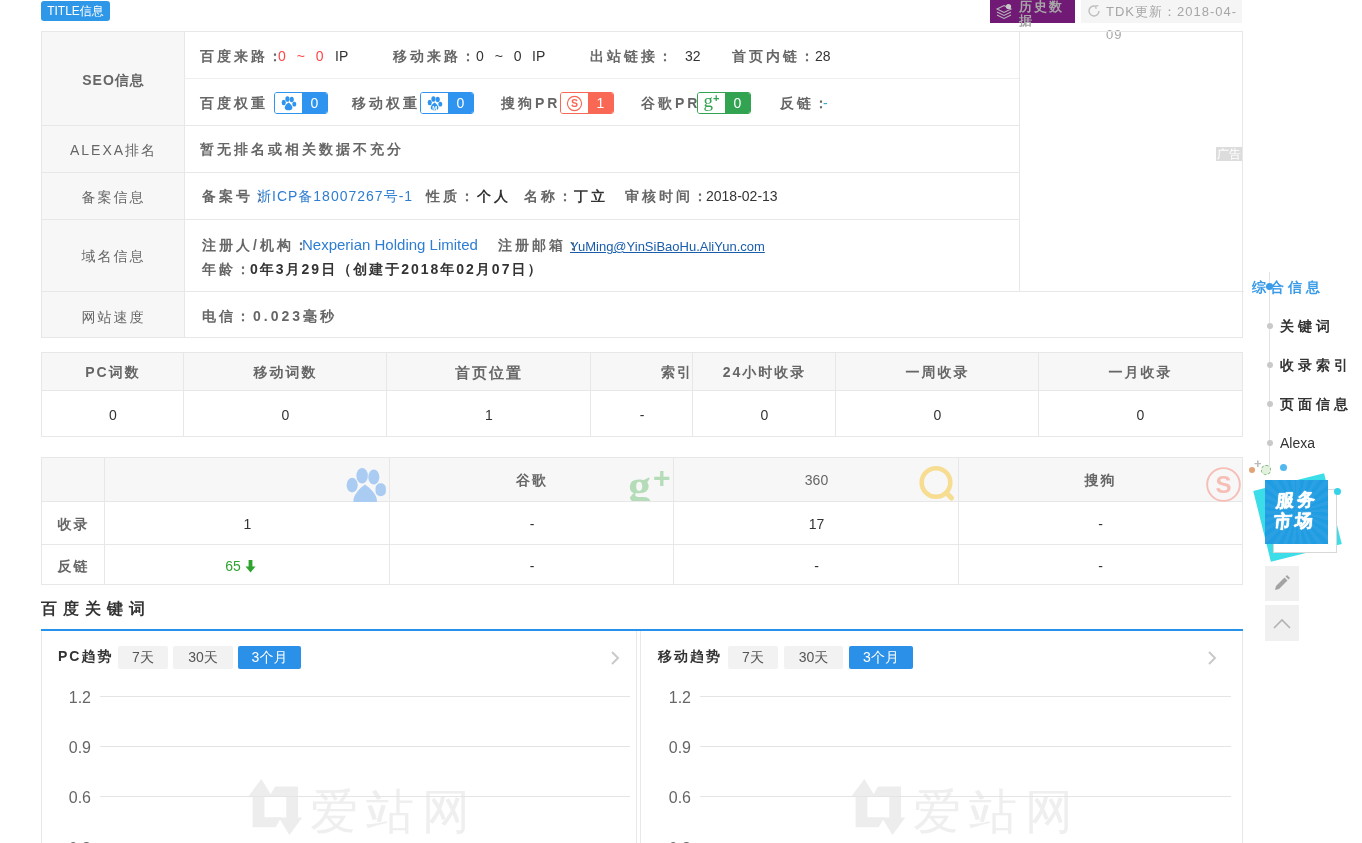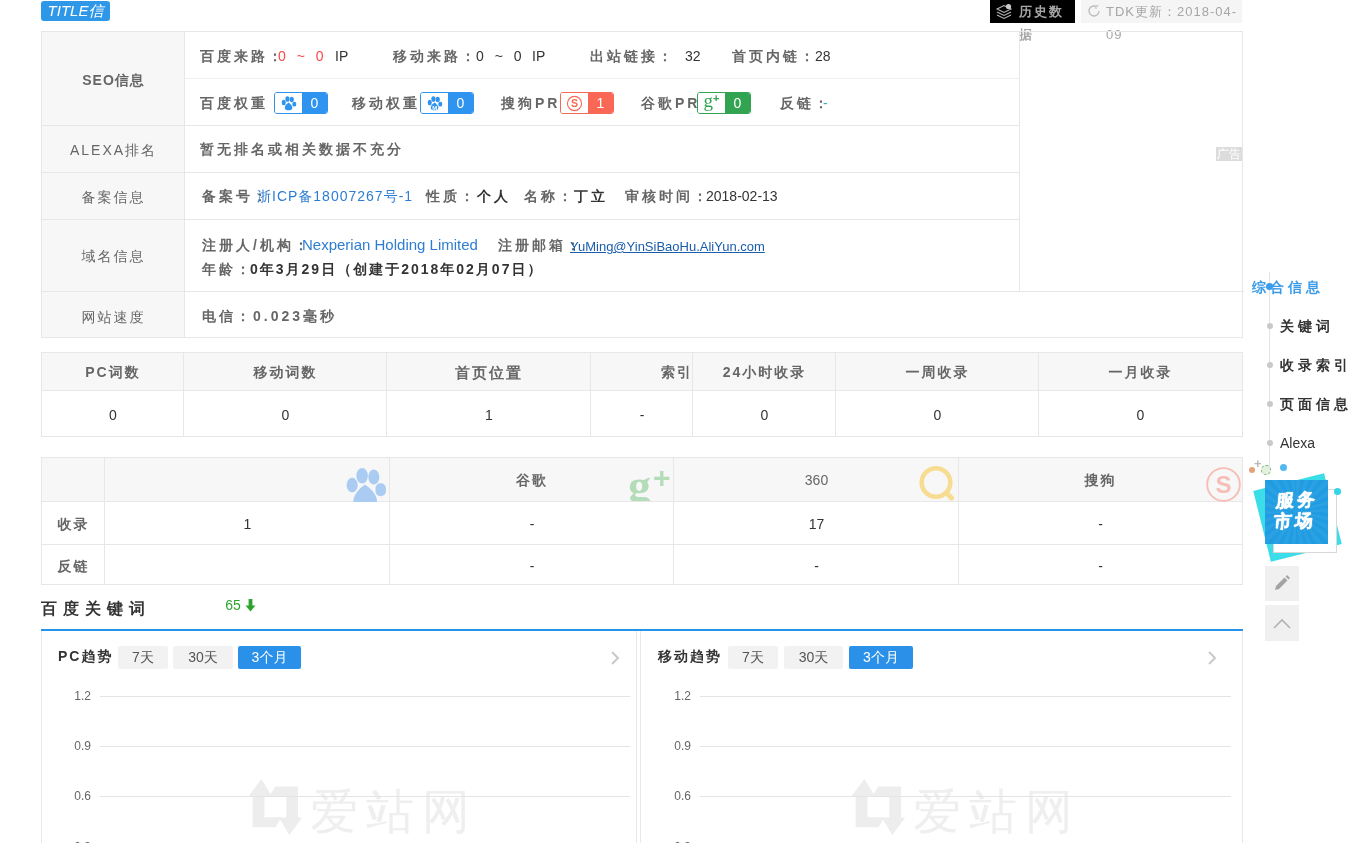"TITLE信息" div.abs { font-size: 15px -> 12px; font-style: italic -> none }
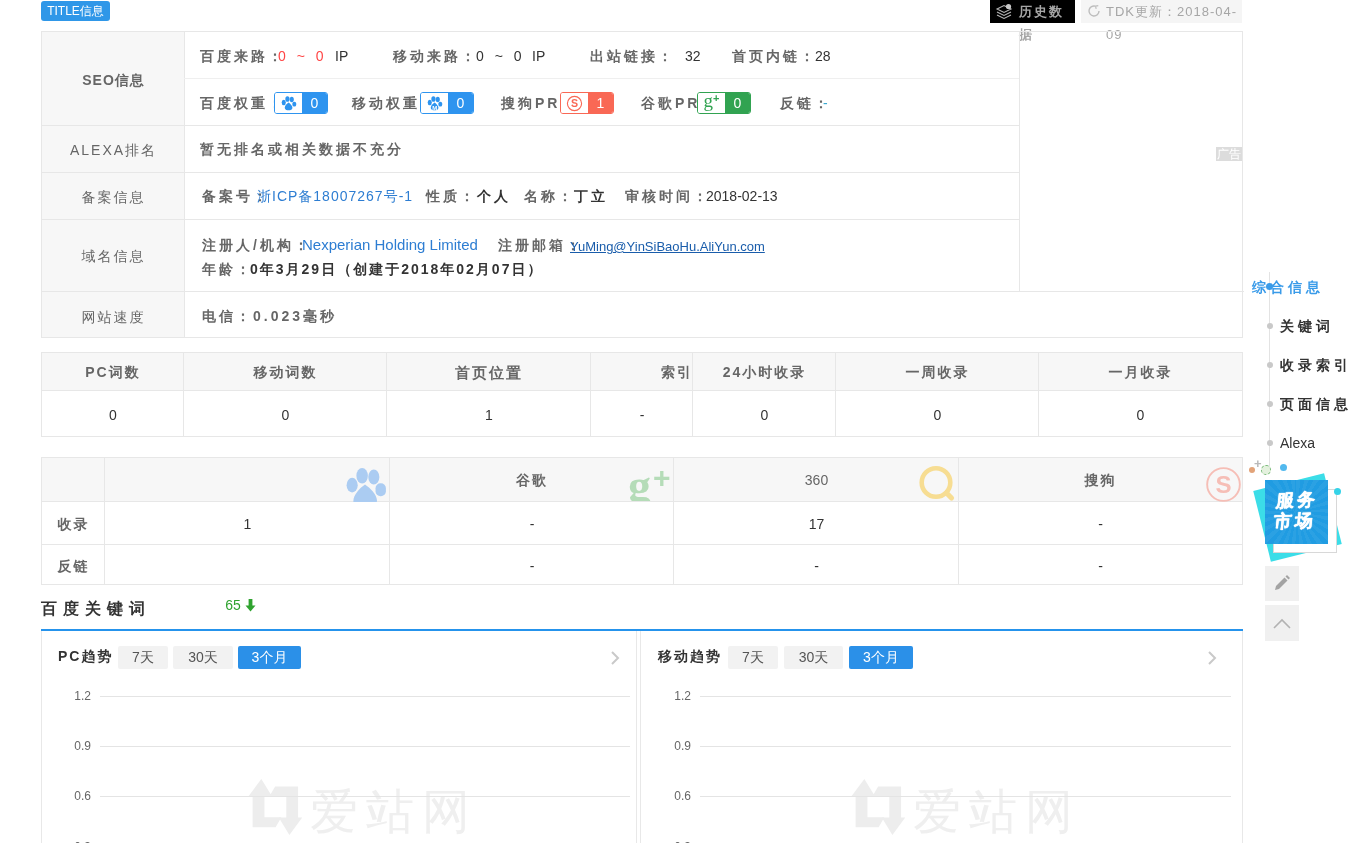"历史数据" div.abs { background: #000000 -> #701a75; line-height: 23px -> 14px }
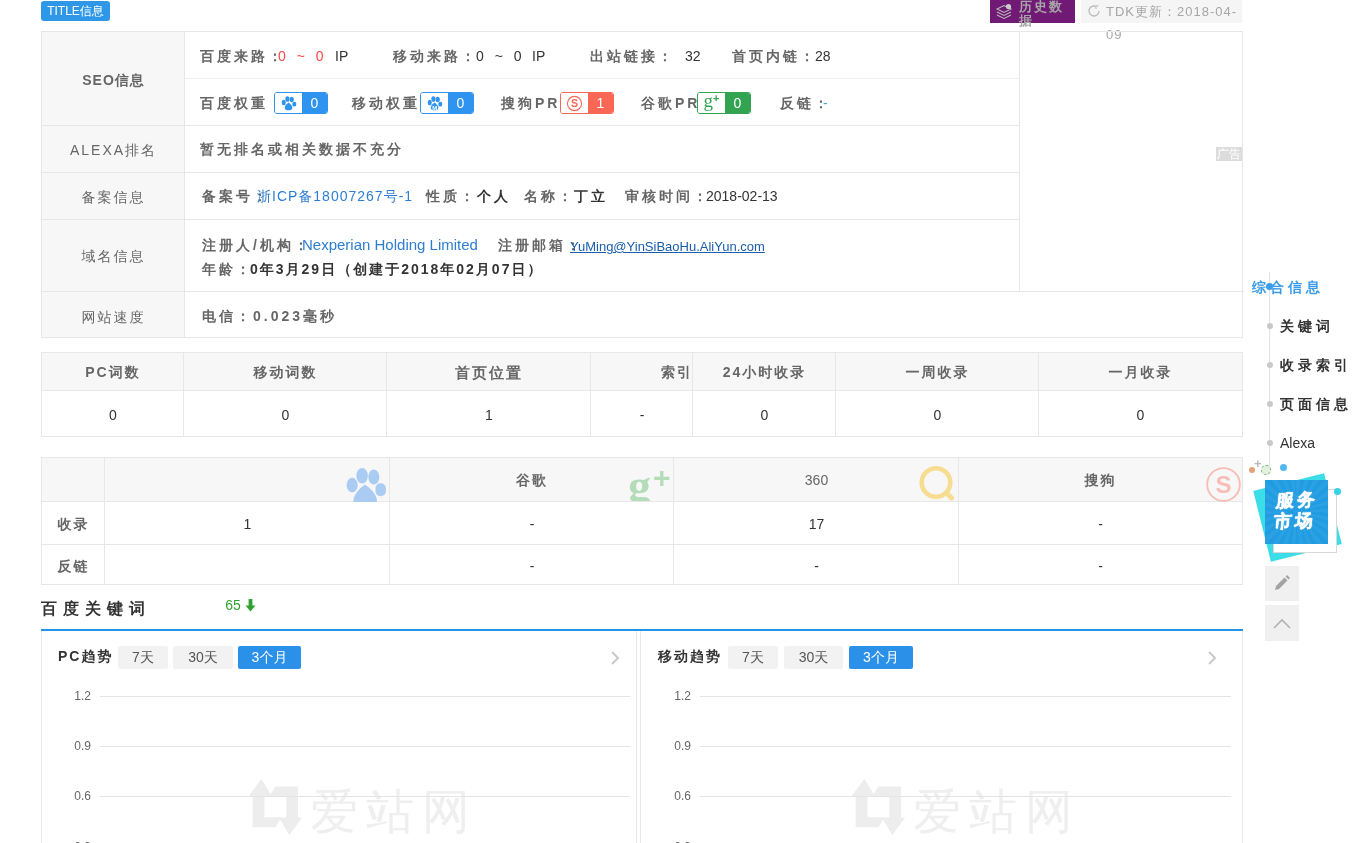"65" div.abs { margin-top: 39px -> none }
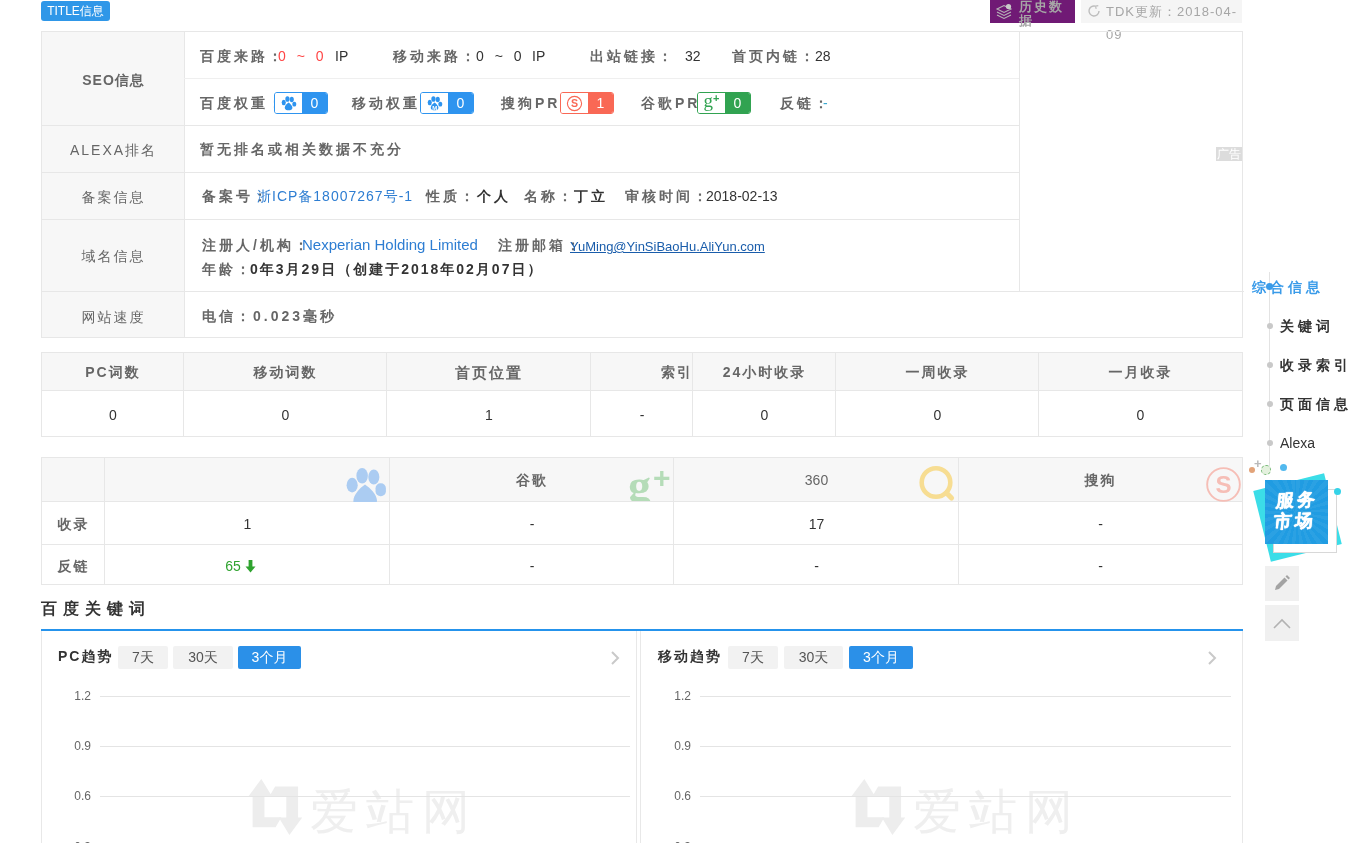"1.2" .chart-lbl { font-size: 12px -> 16px }
